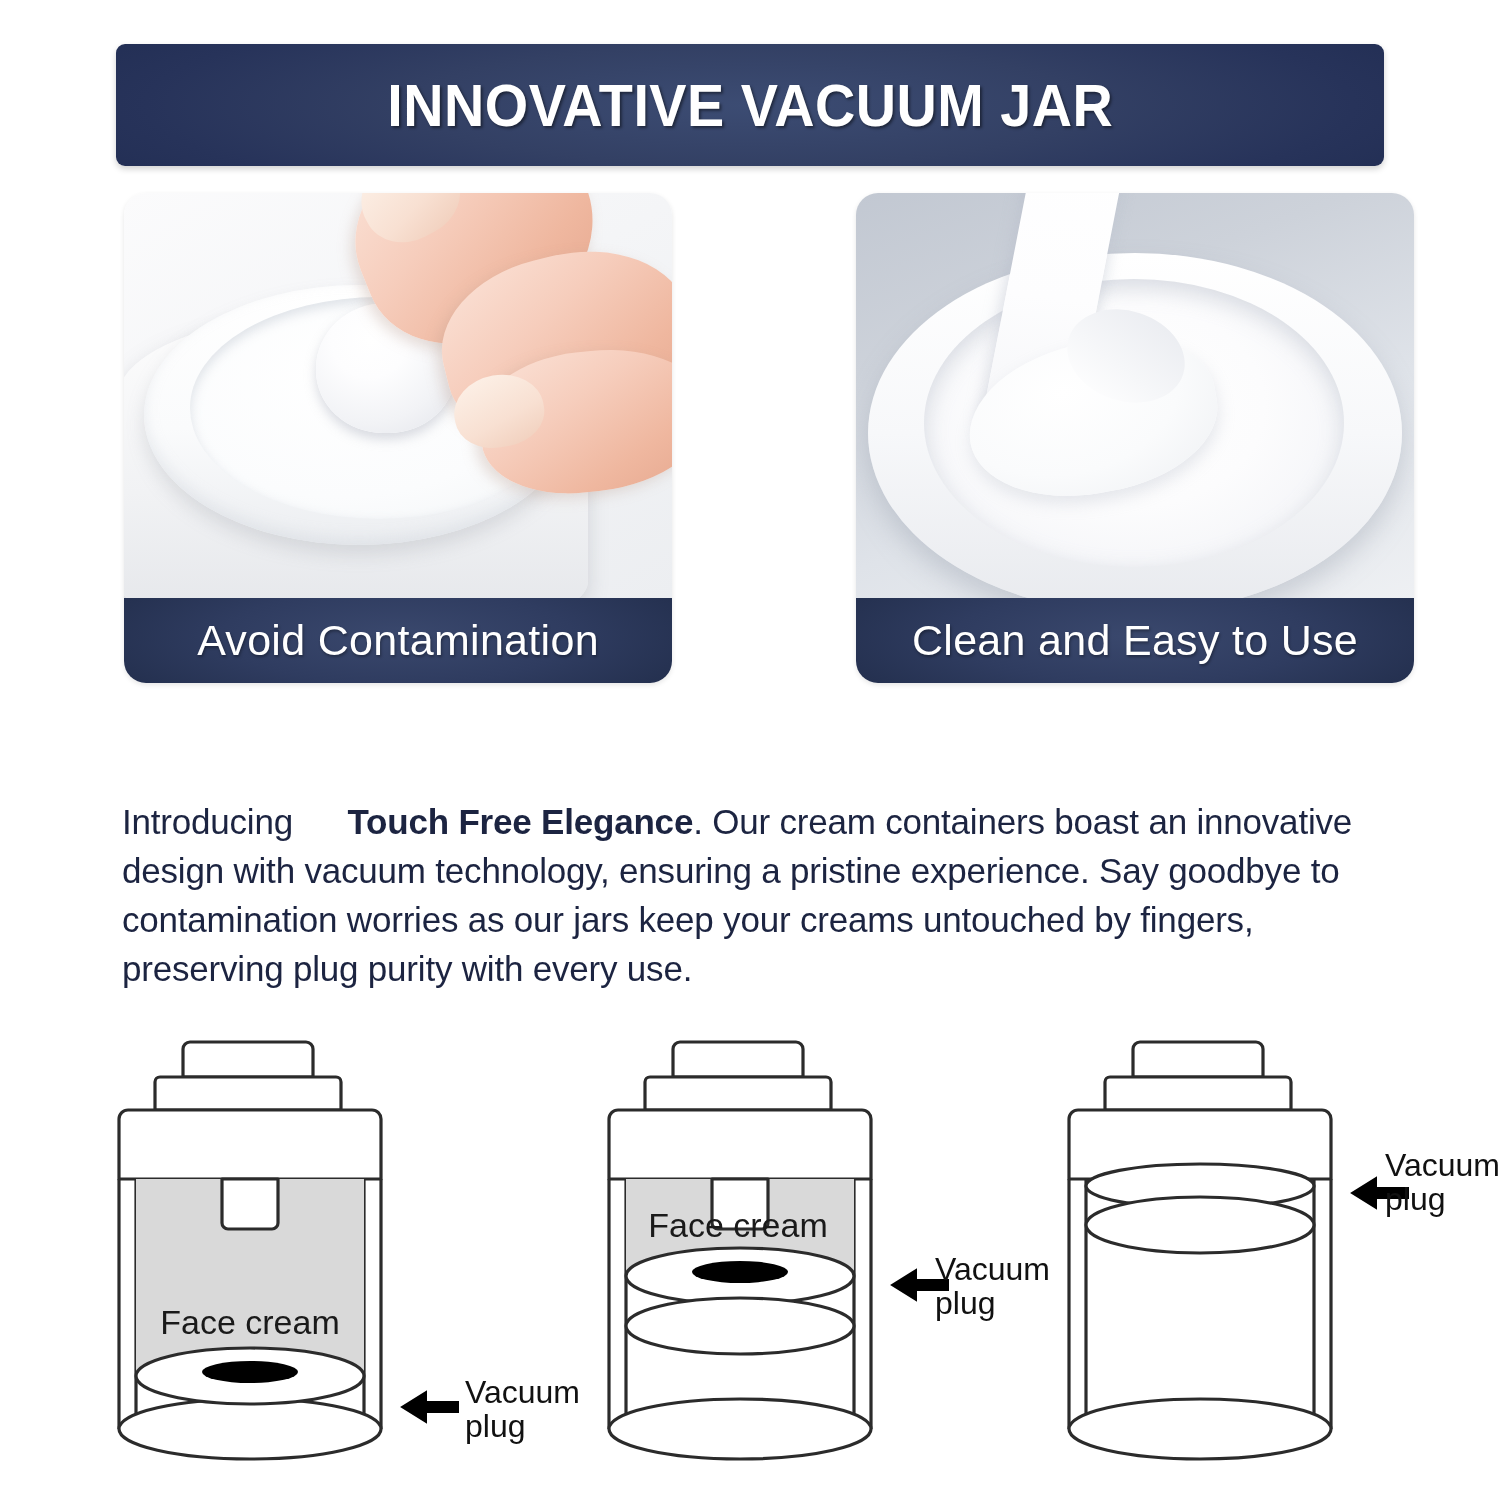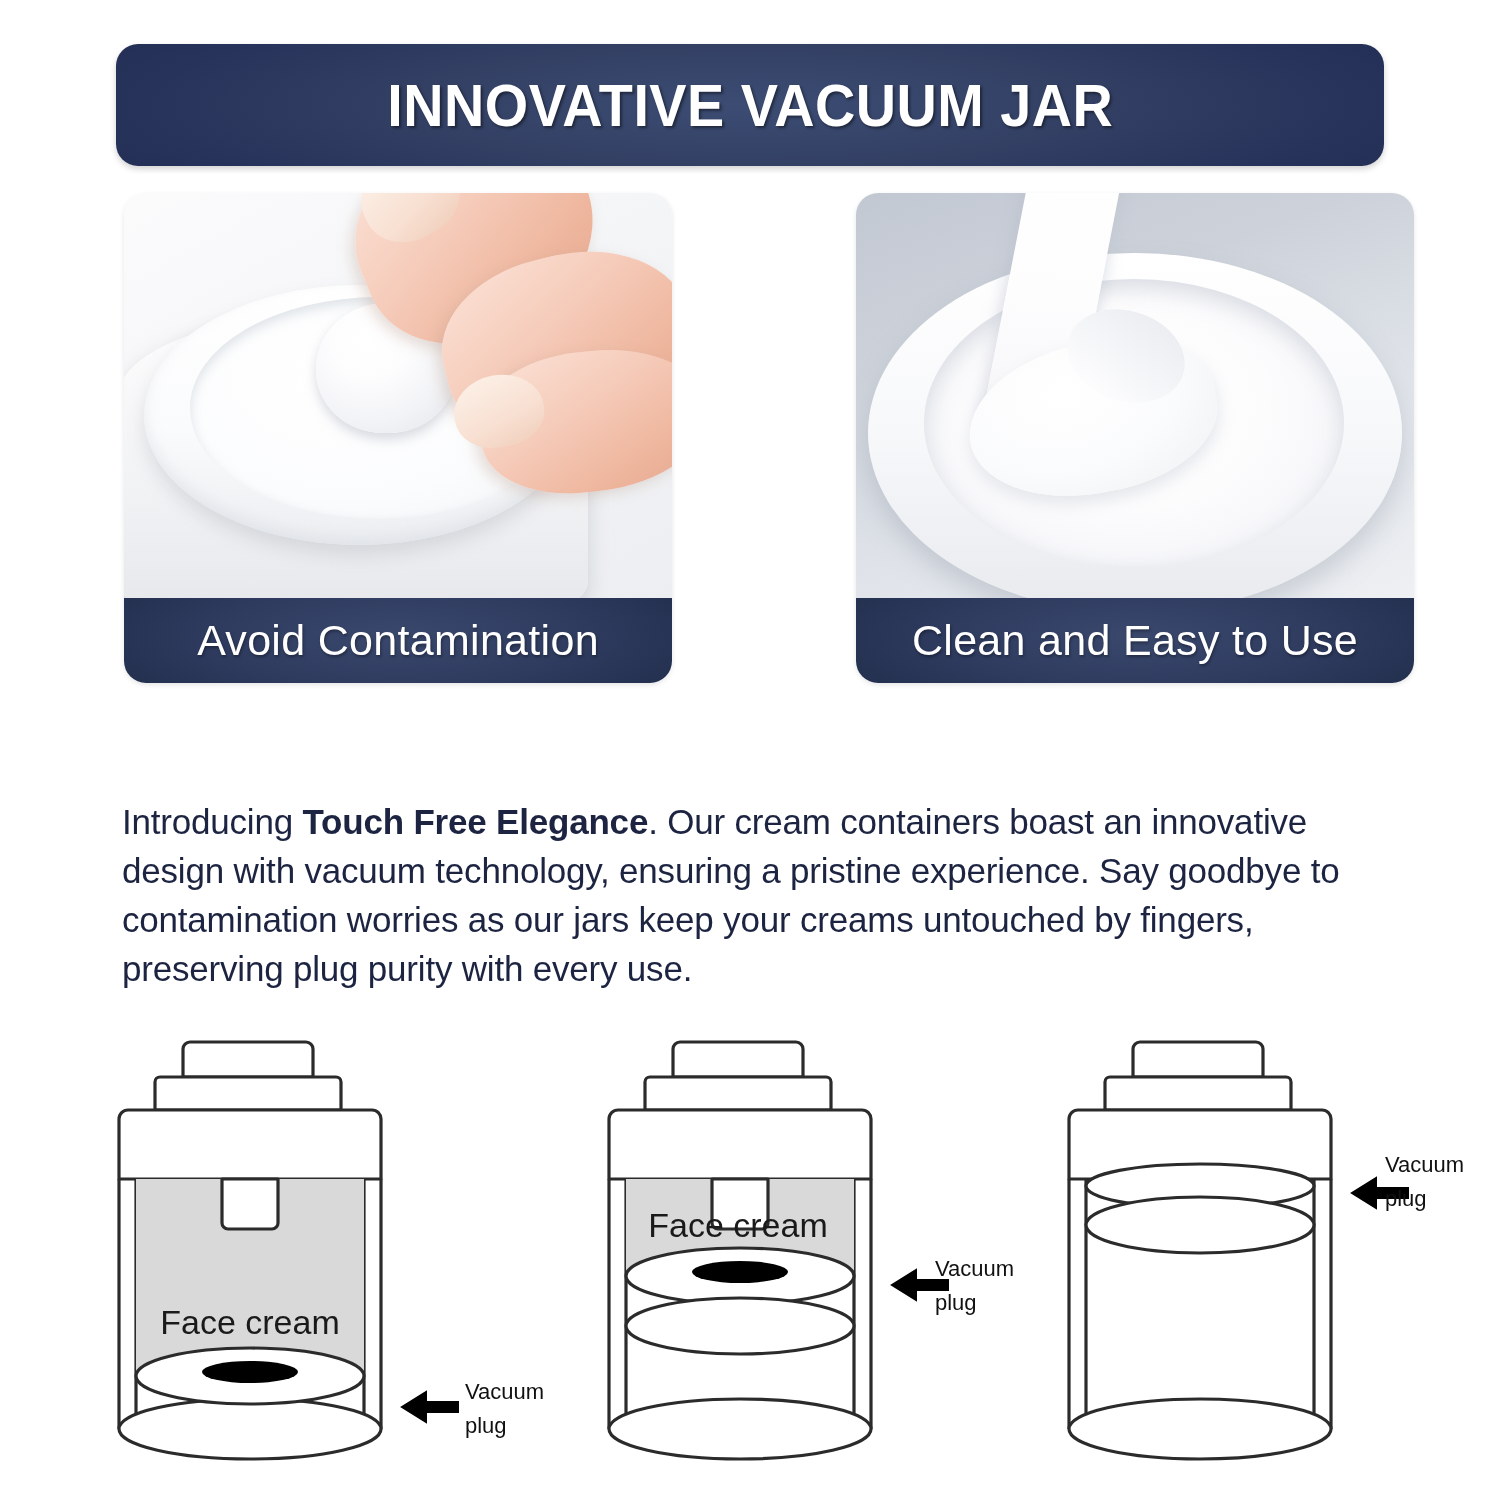"INNOVATIVE VACUUM JAR" .header-banner { border-radius: 22px -> 9px }
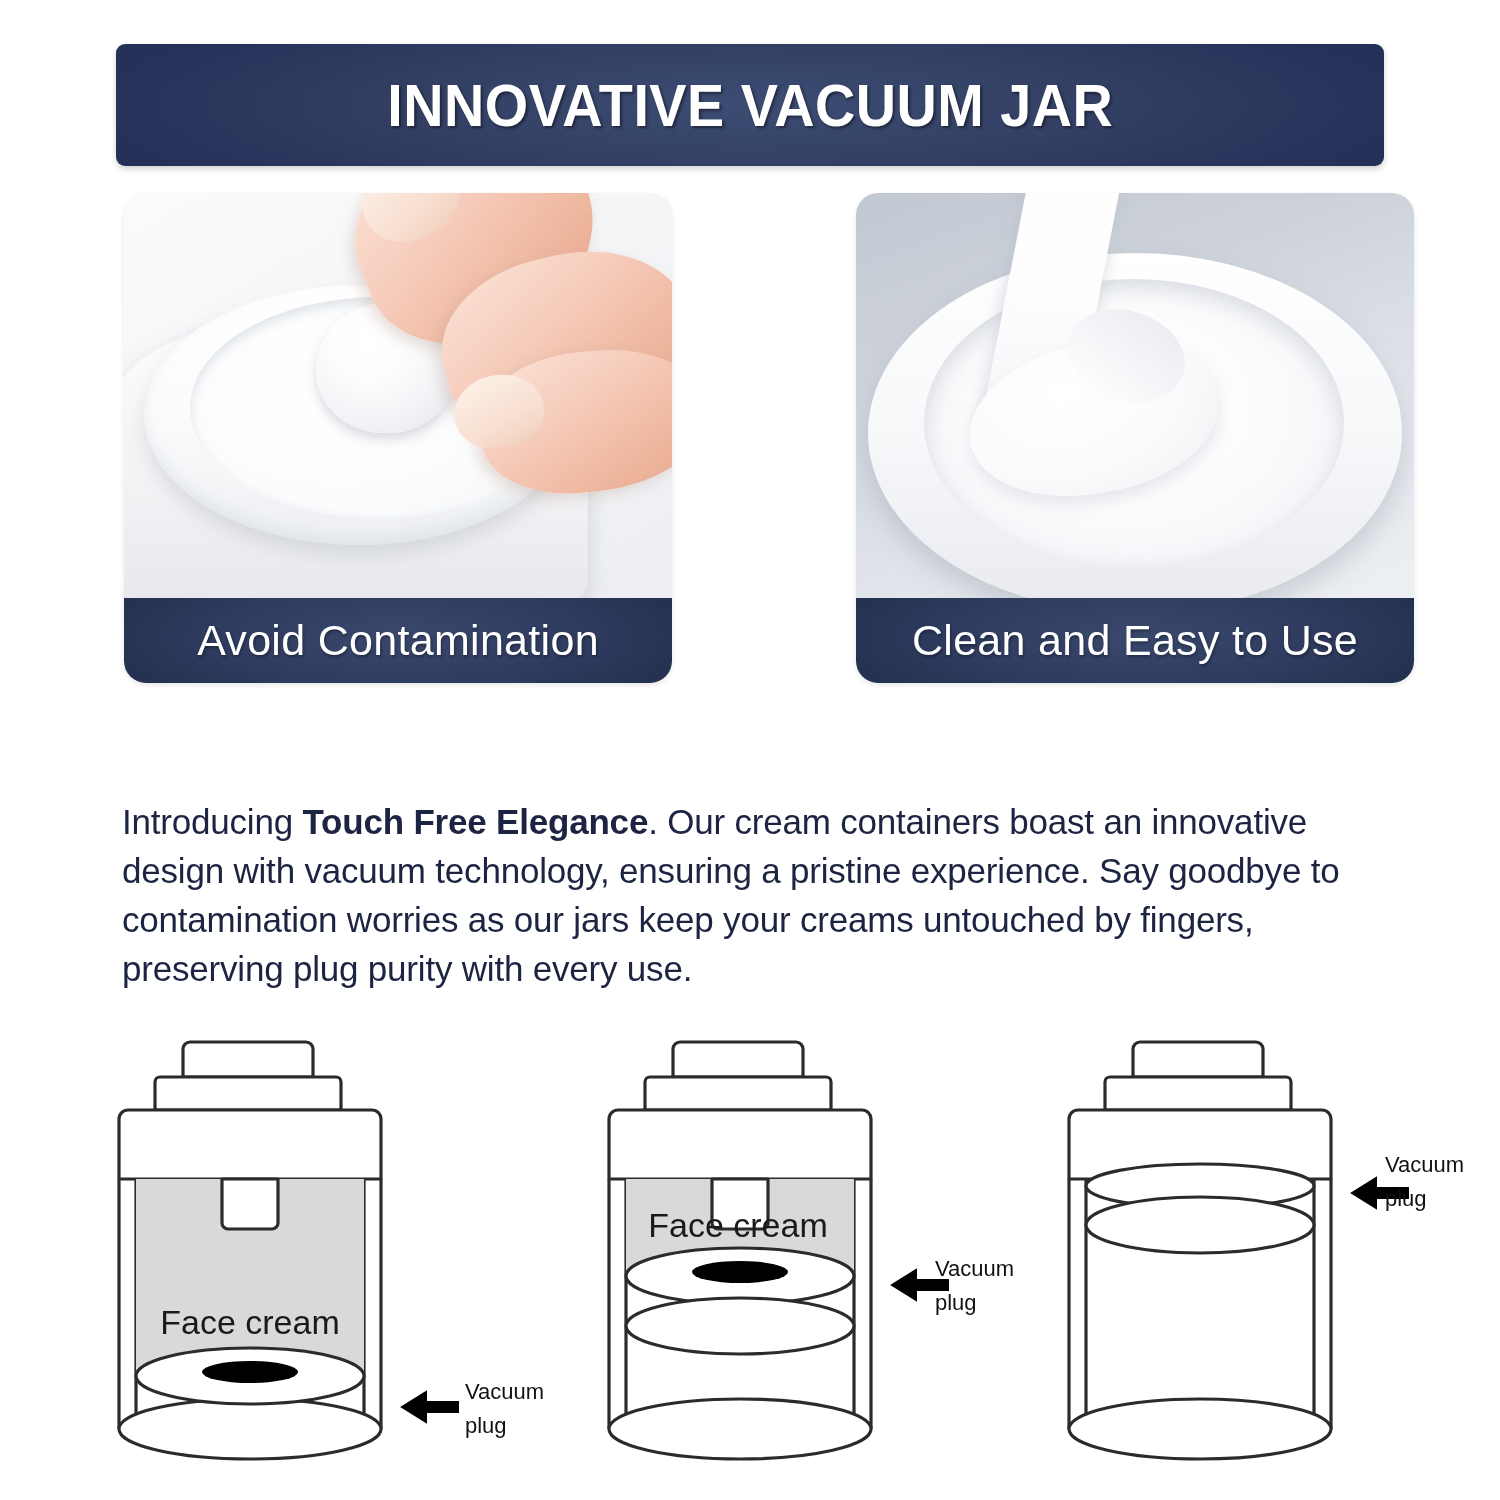"Touch Free Elegance" .body-copy b { margin-left: none -> 45px }
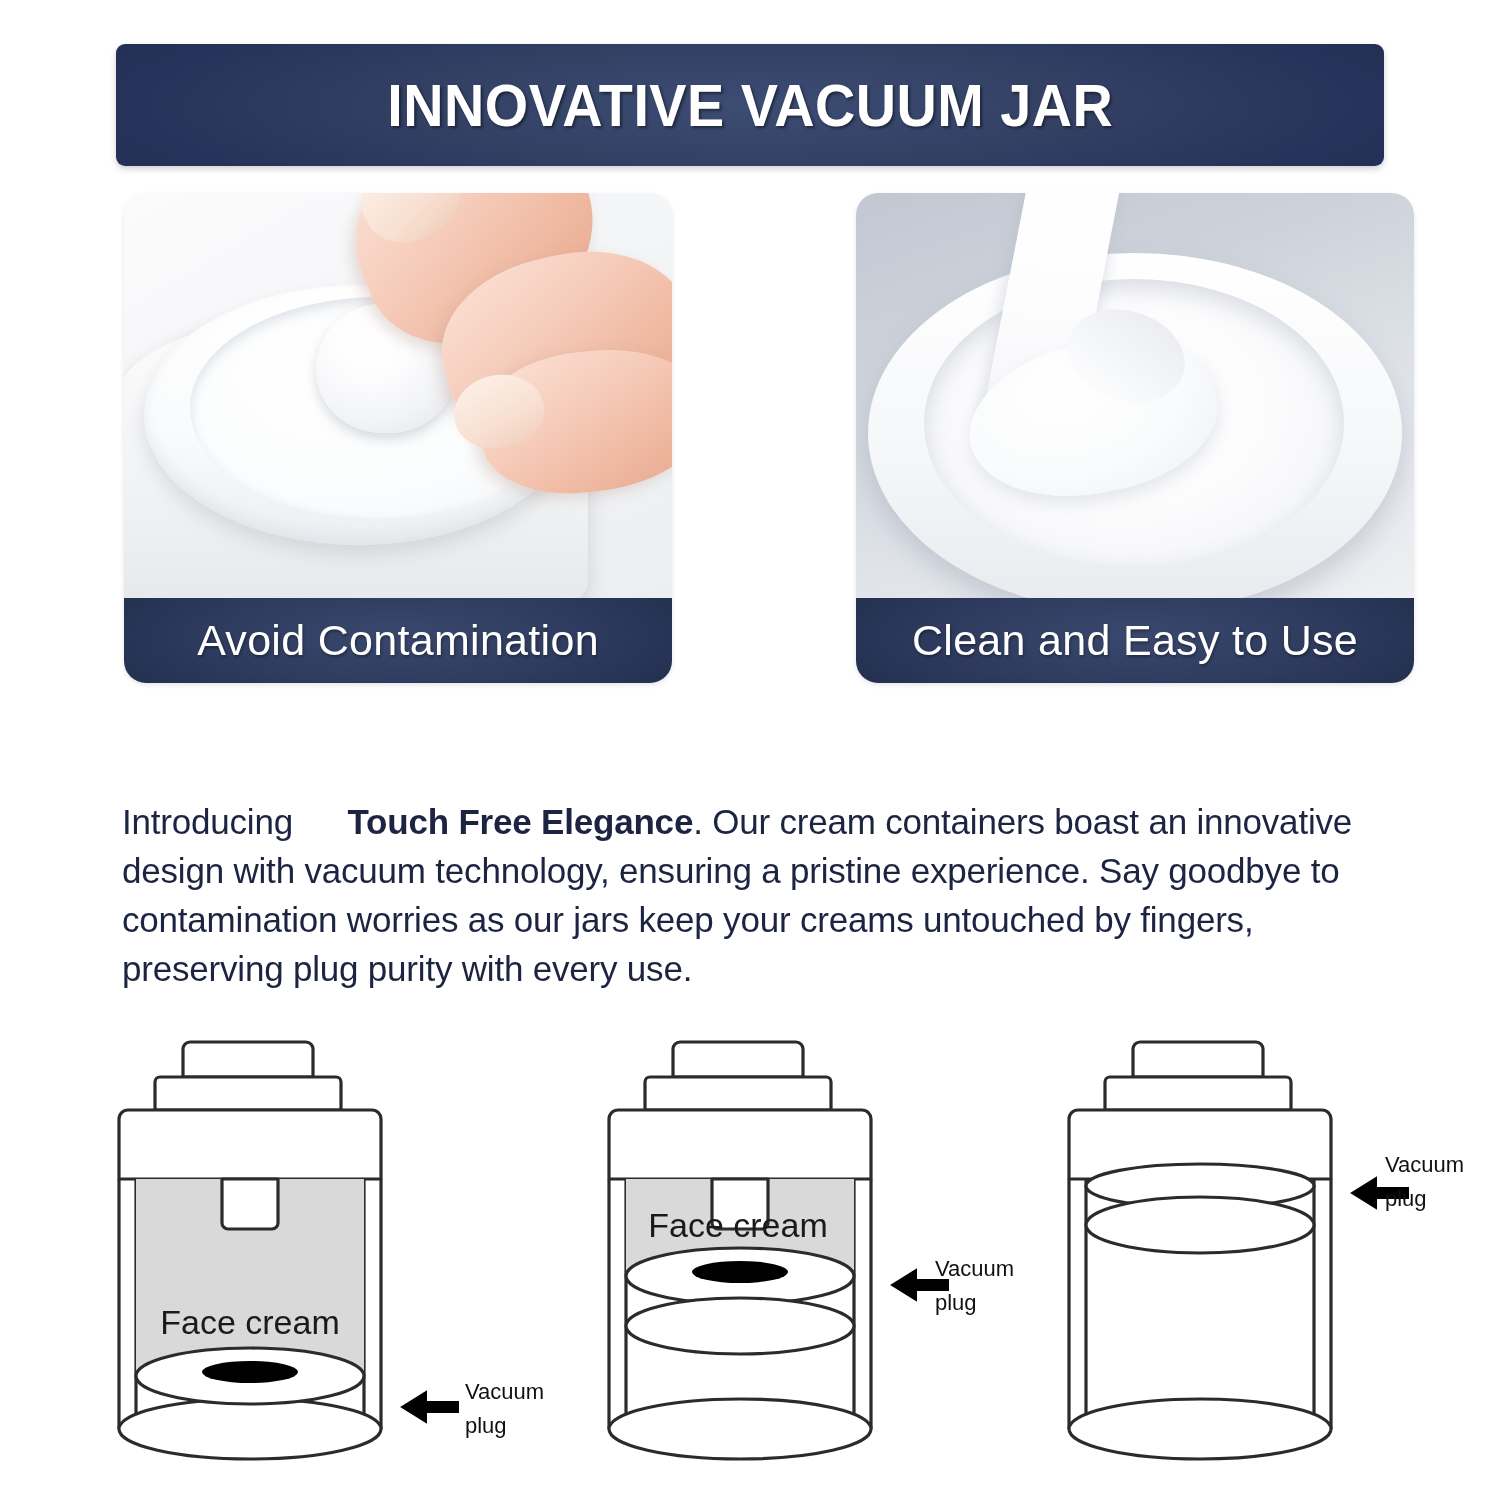"Vacuum" .plug-label { font-size: 22px -> 32px }
